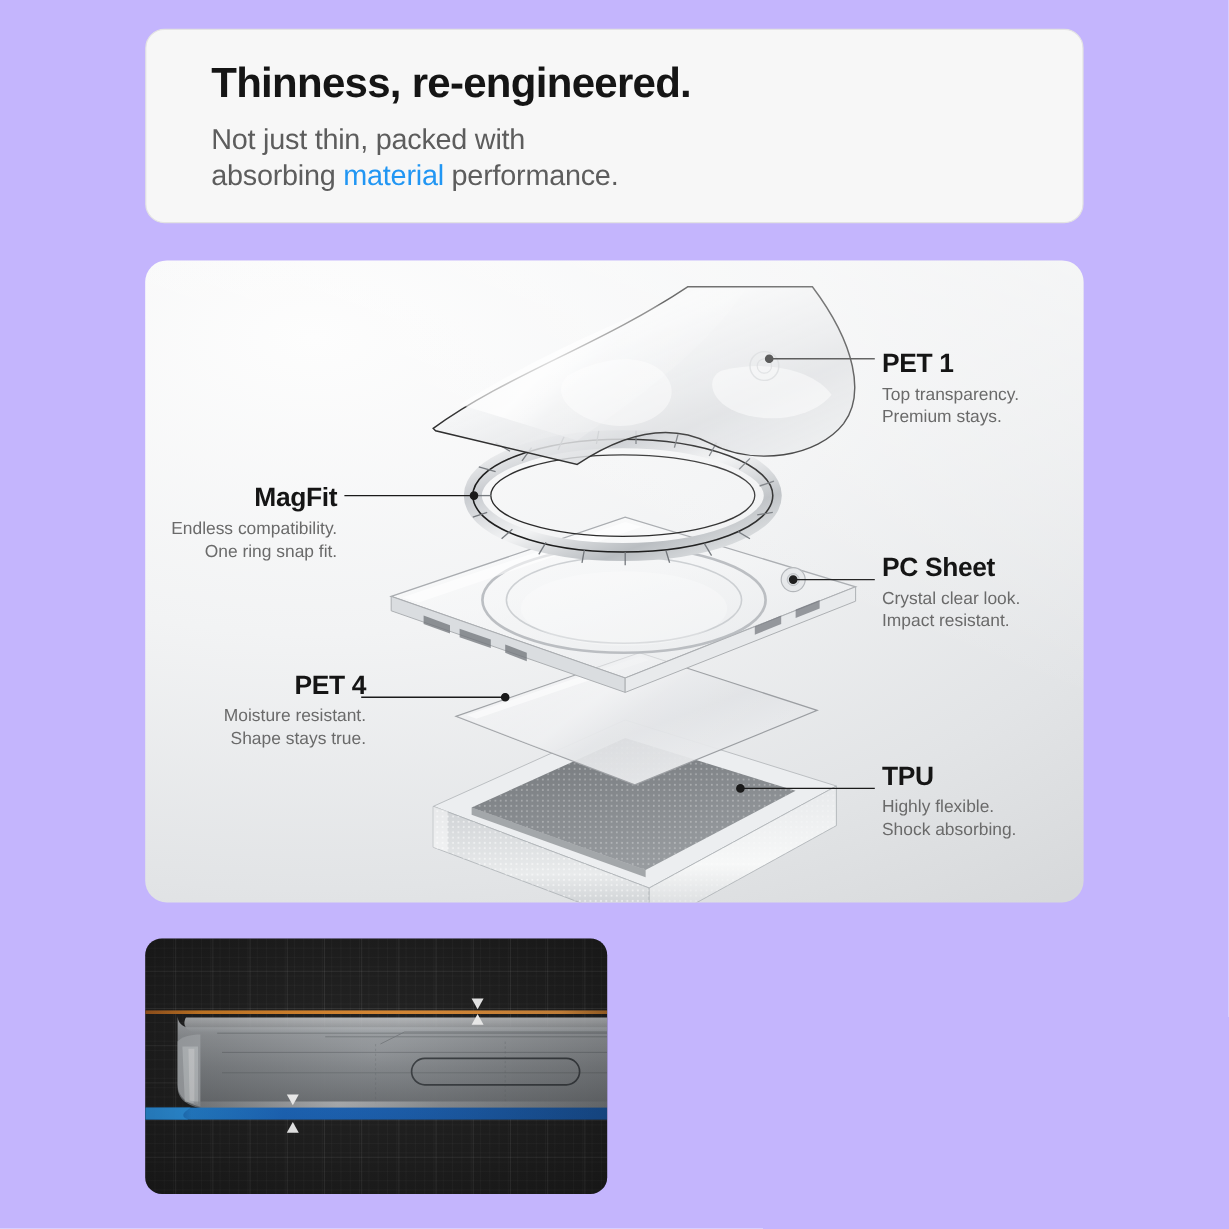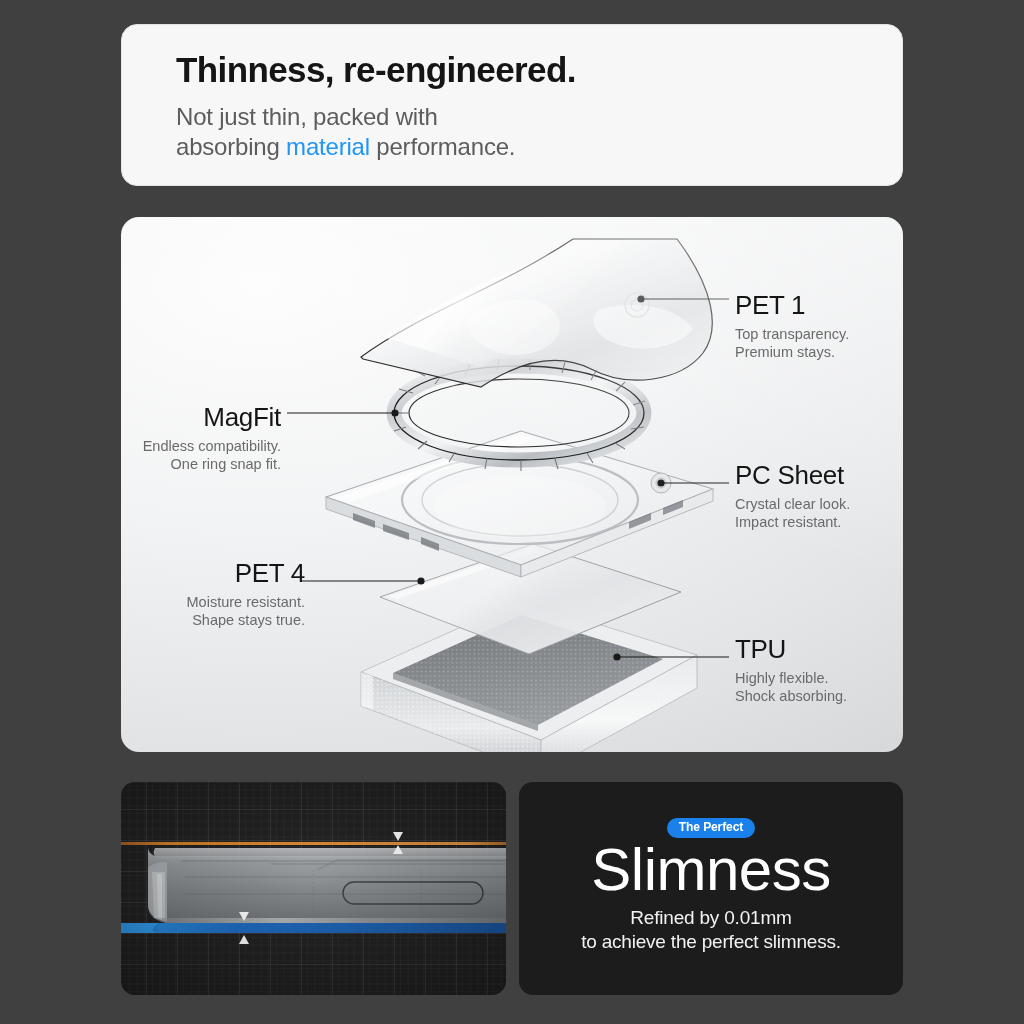"Thinness, re-engineered." #page { background: #404040 -> #c4b5fd }
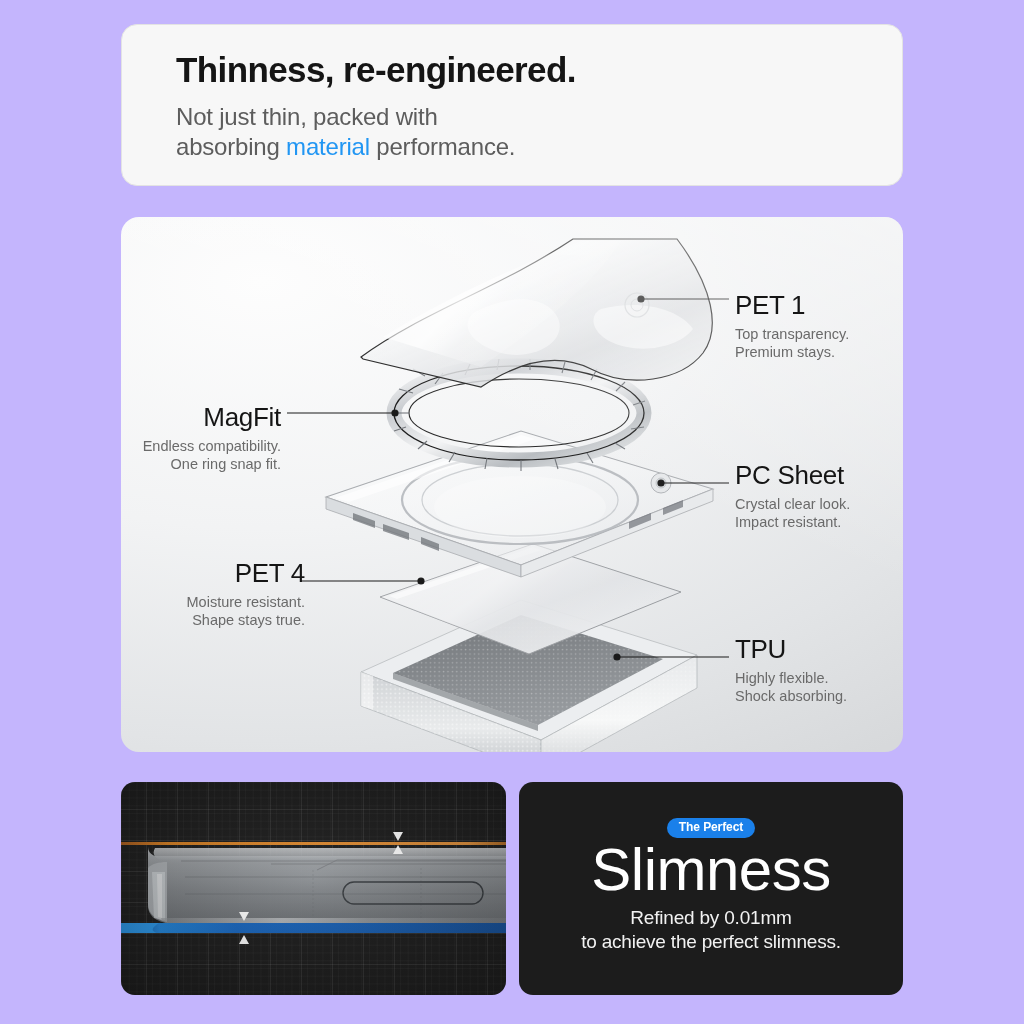"PET 1" .callout .c-title { font-size: 26px -> 22px; font-weight: 400 -> 700 }
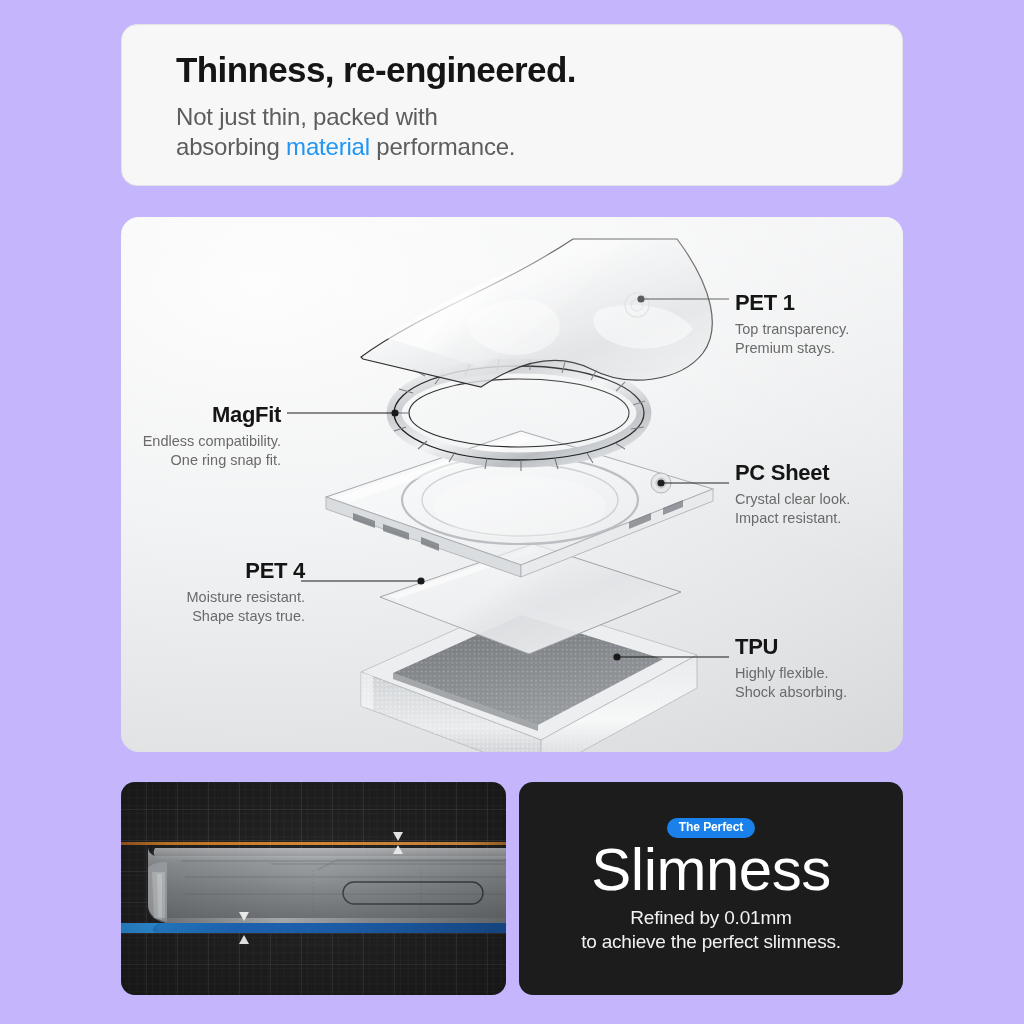"The Perfect" div.slim-panel { html: <div> <div>The Perfect</div> <div>Slimness</div> <div> <span>Refined by 0.01mm</span><br> <span>to achieve the perfect slimness.</span> </div> </div> -> none }
